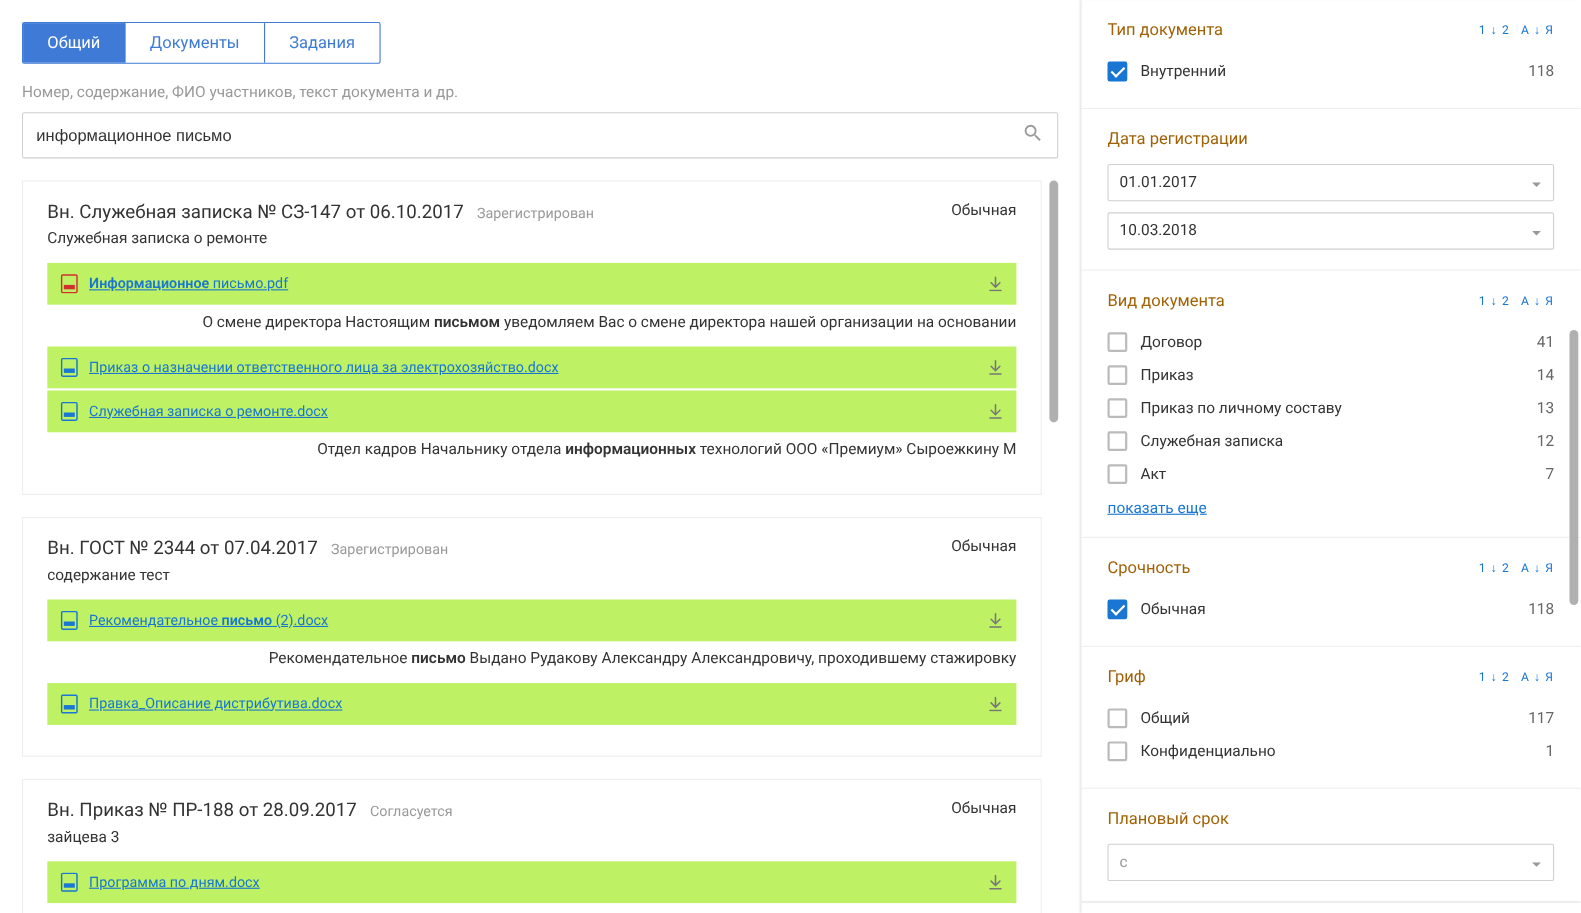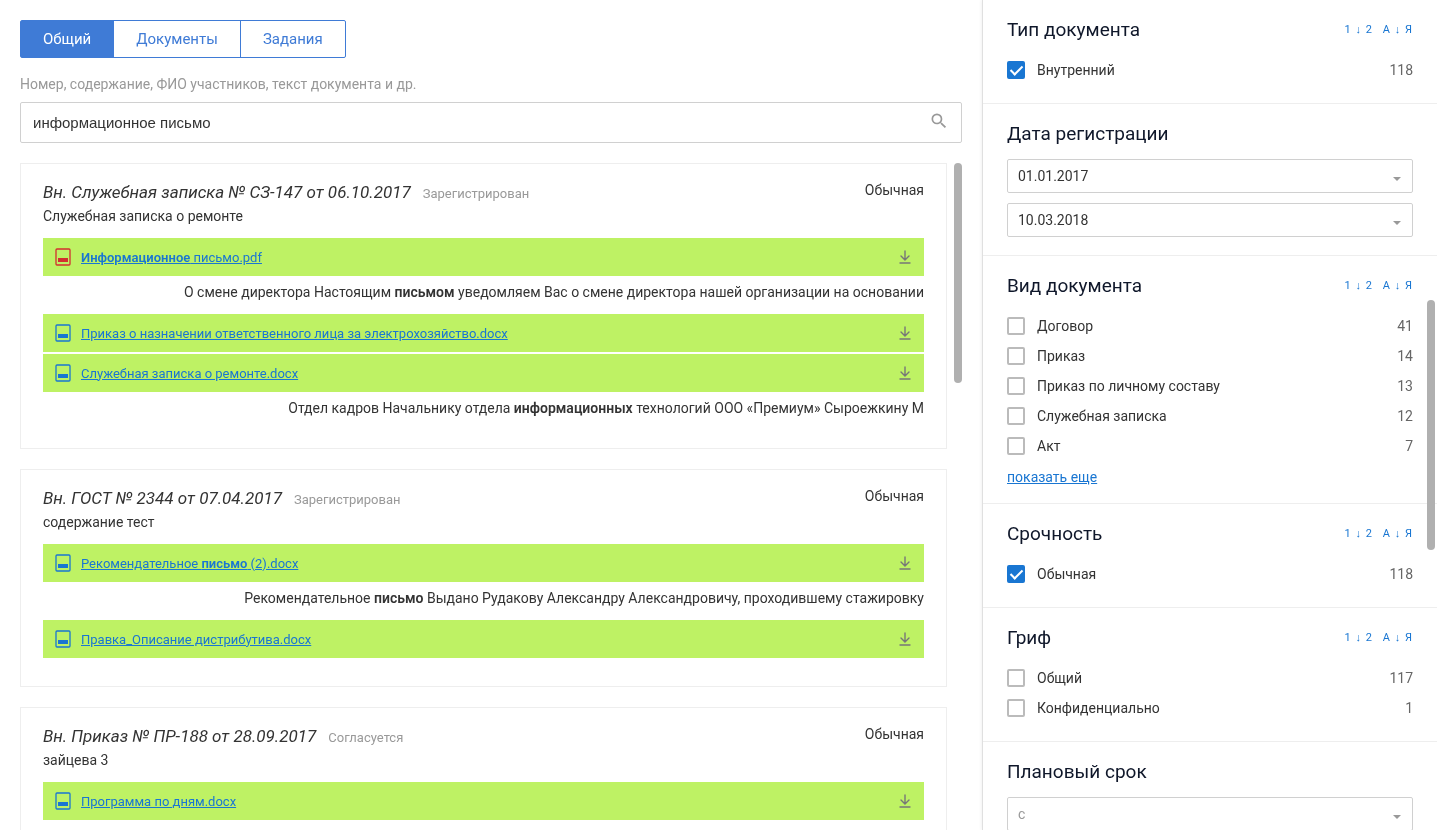"Тип документа" .filter-title { color: #0f172a -> #a16207; font-size: 19px -> 15px }
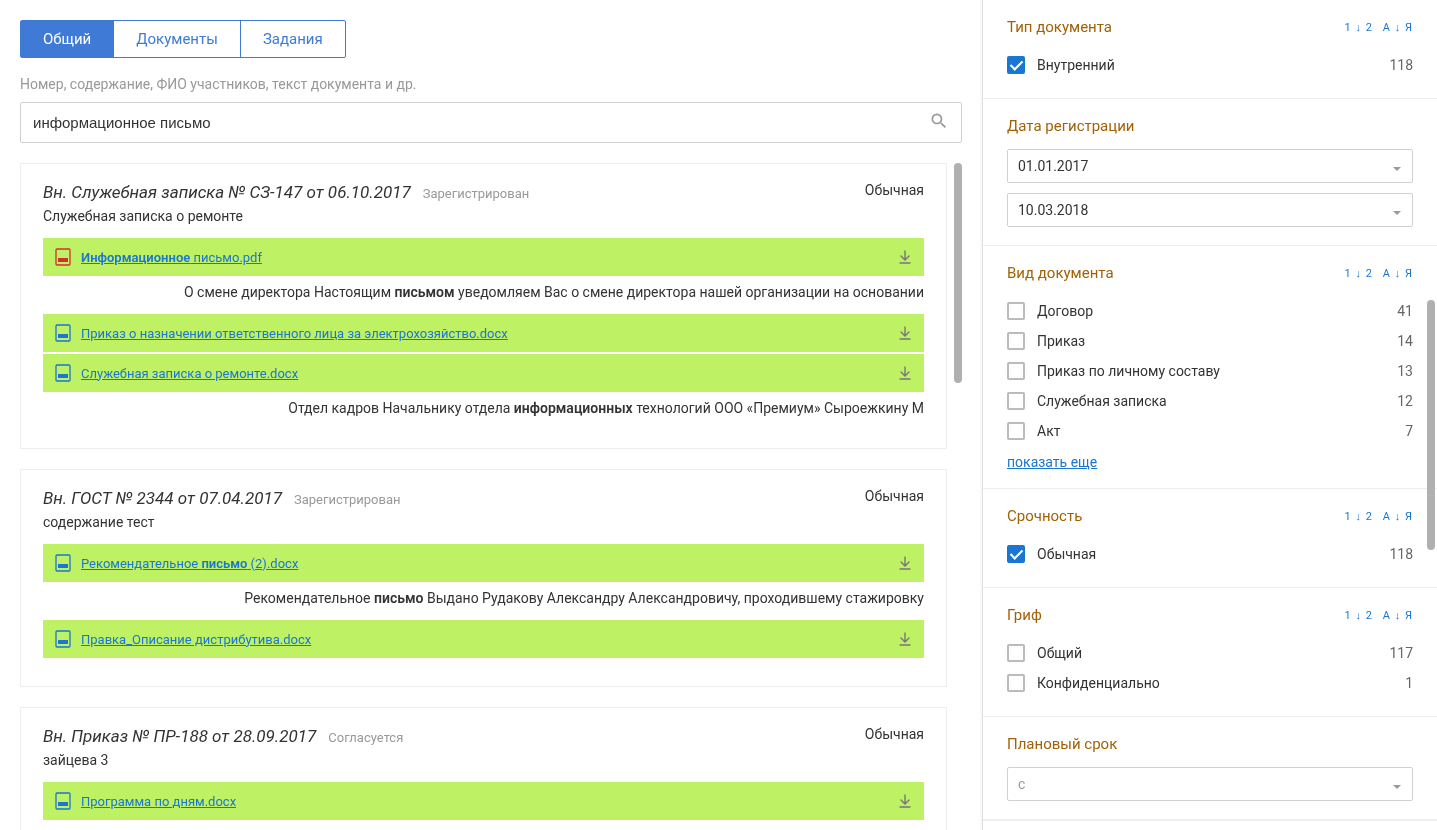"Вн. Служебная записка № СЗ-147" .doc-title { font-style: italic -> none }
